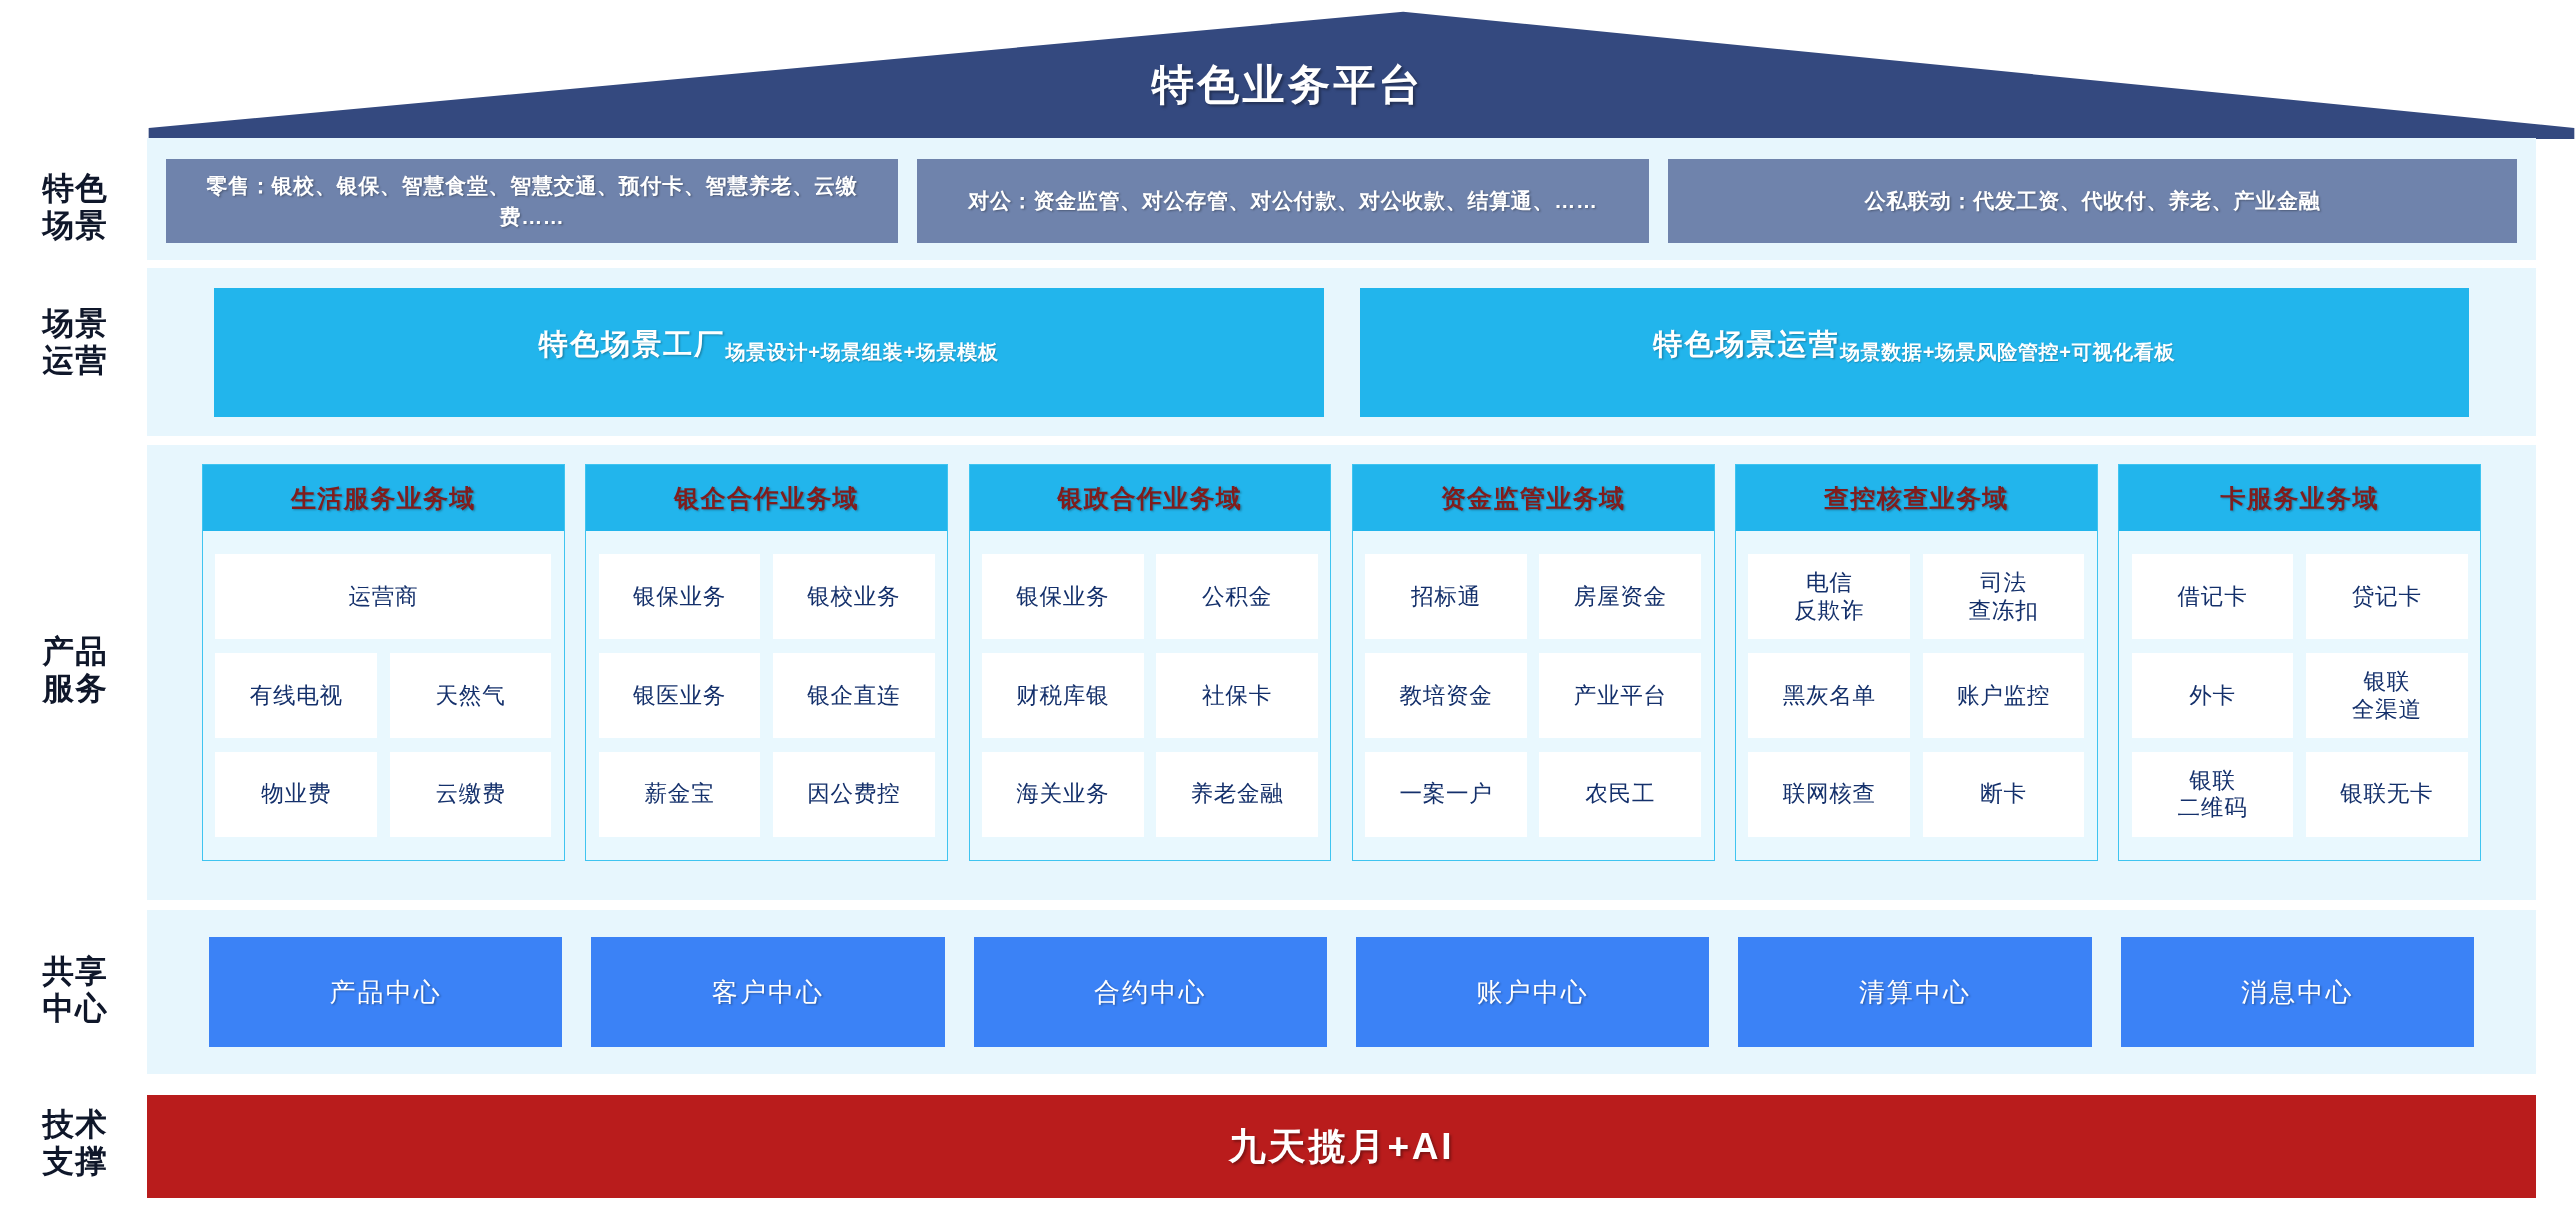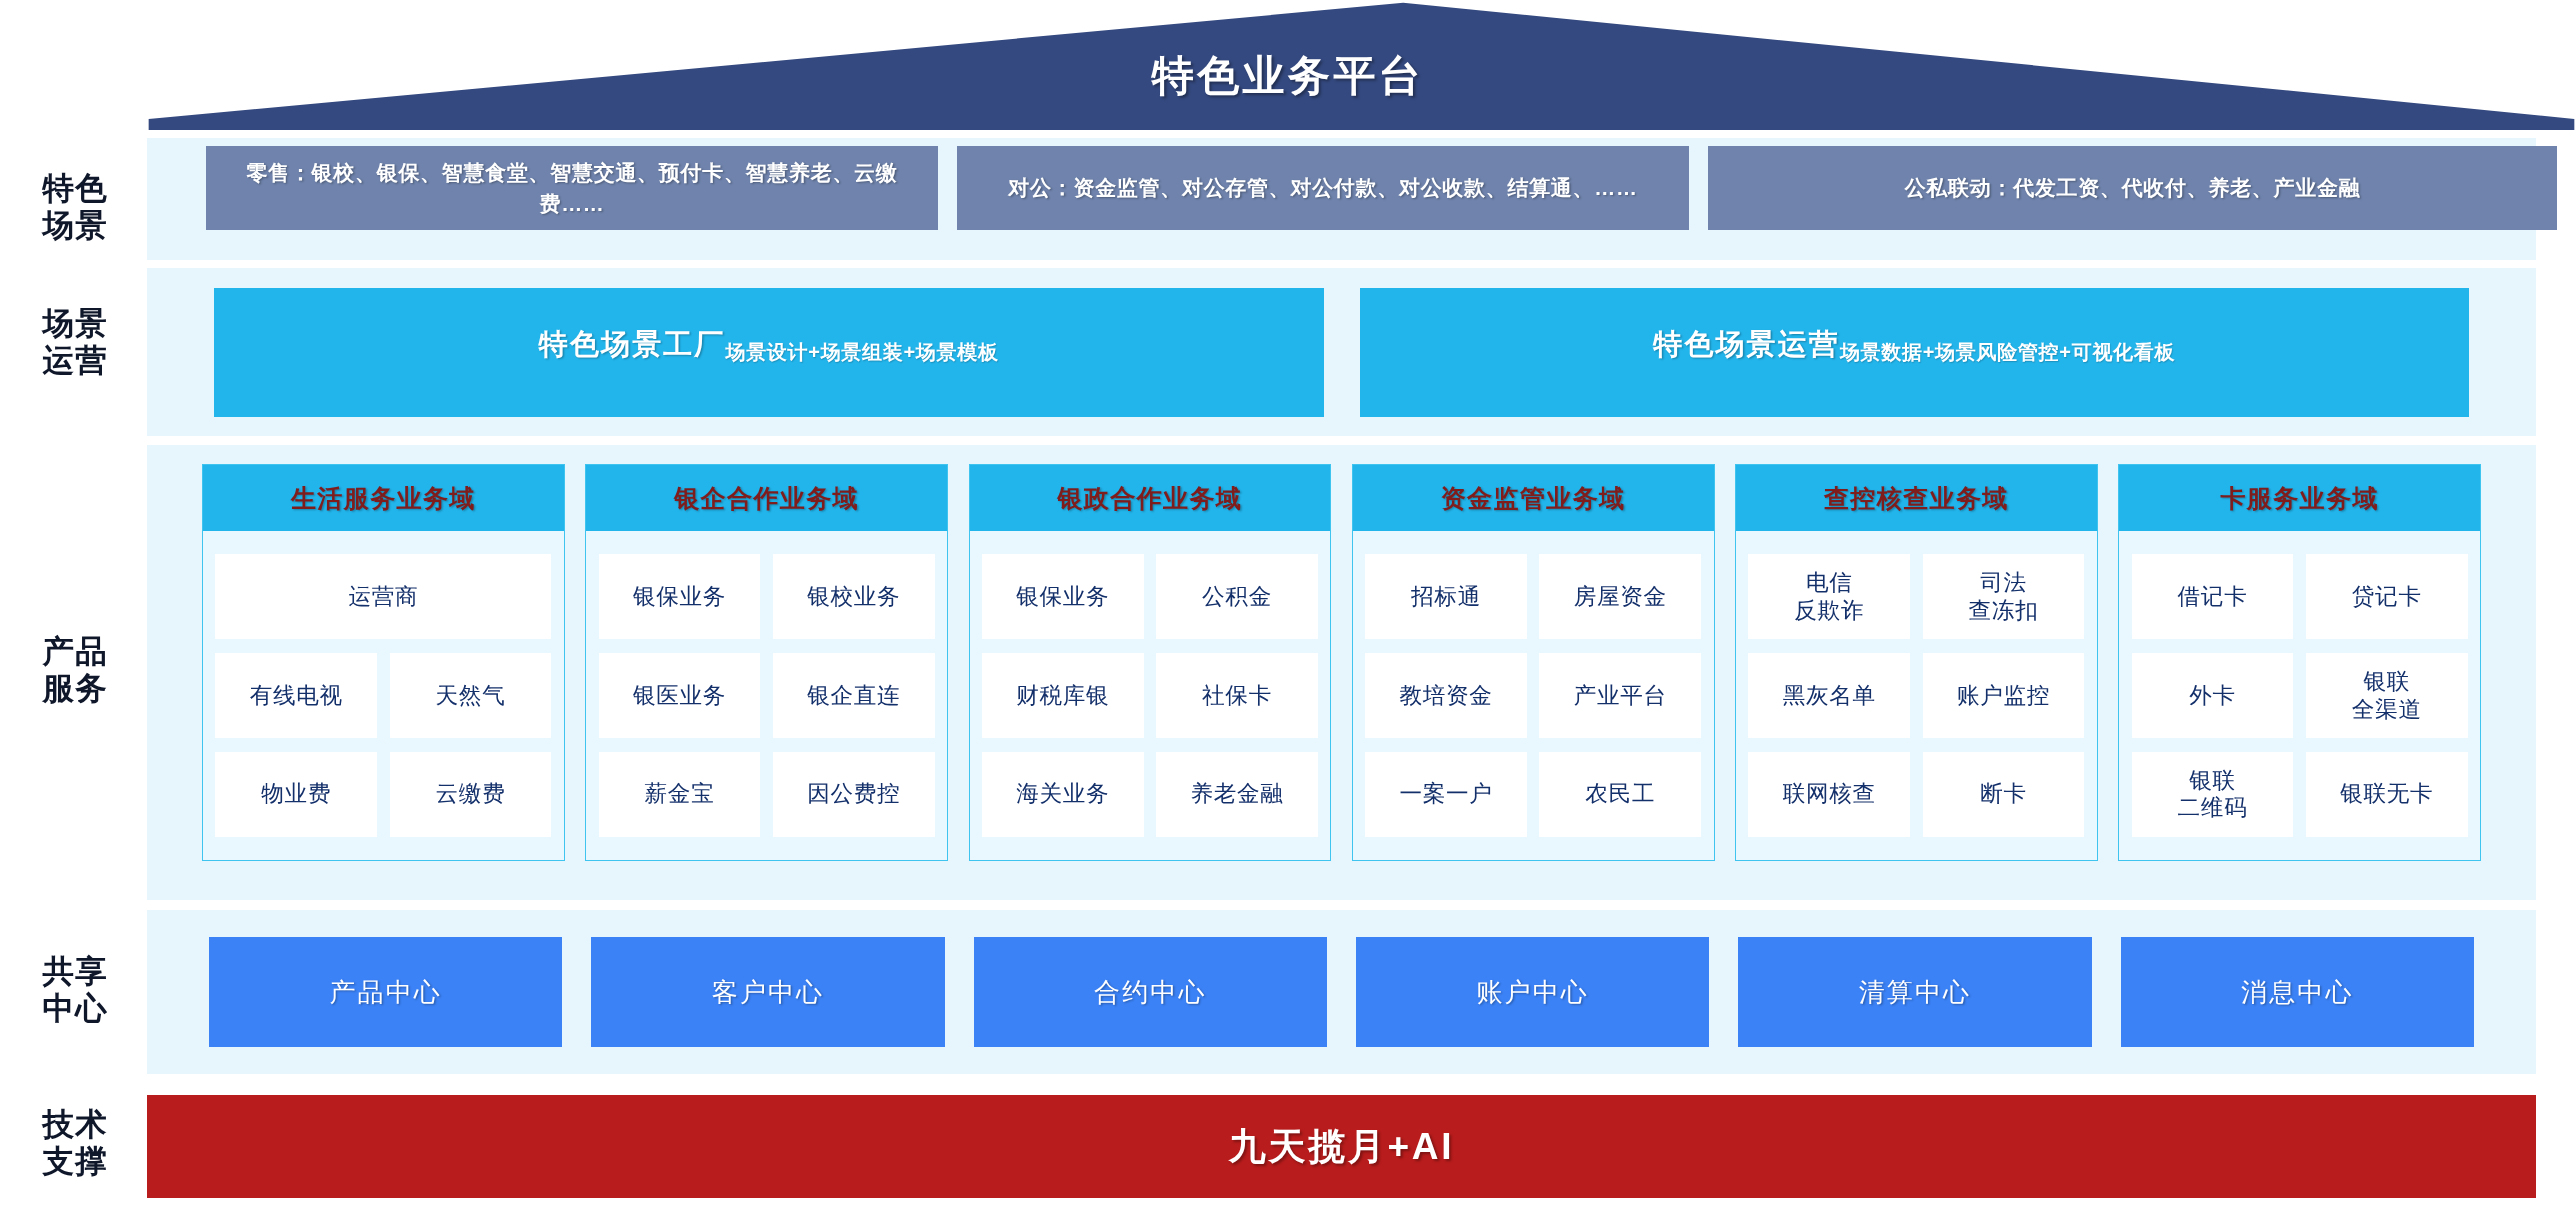"特色业务平台" #roof { top: 0 -> 9px }
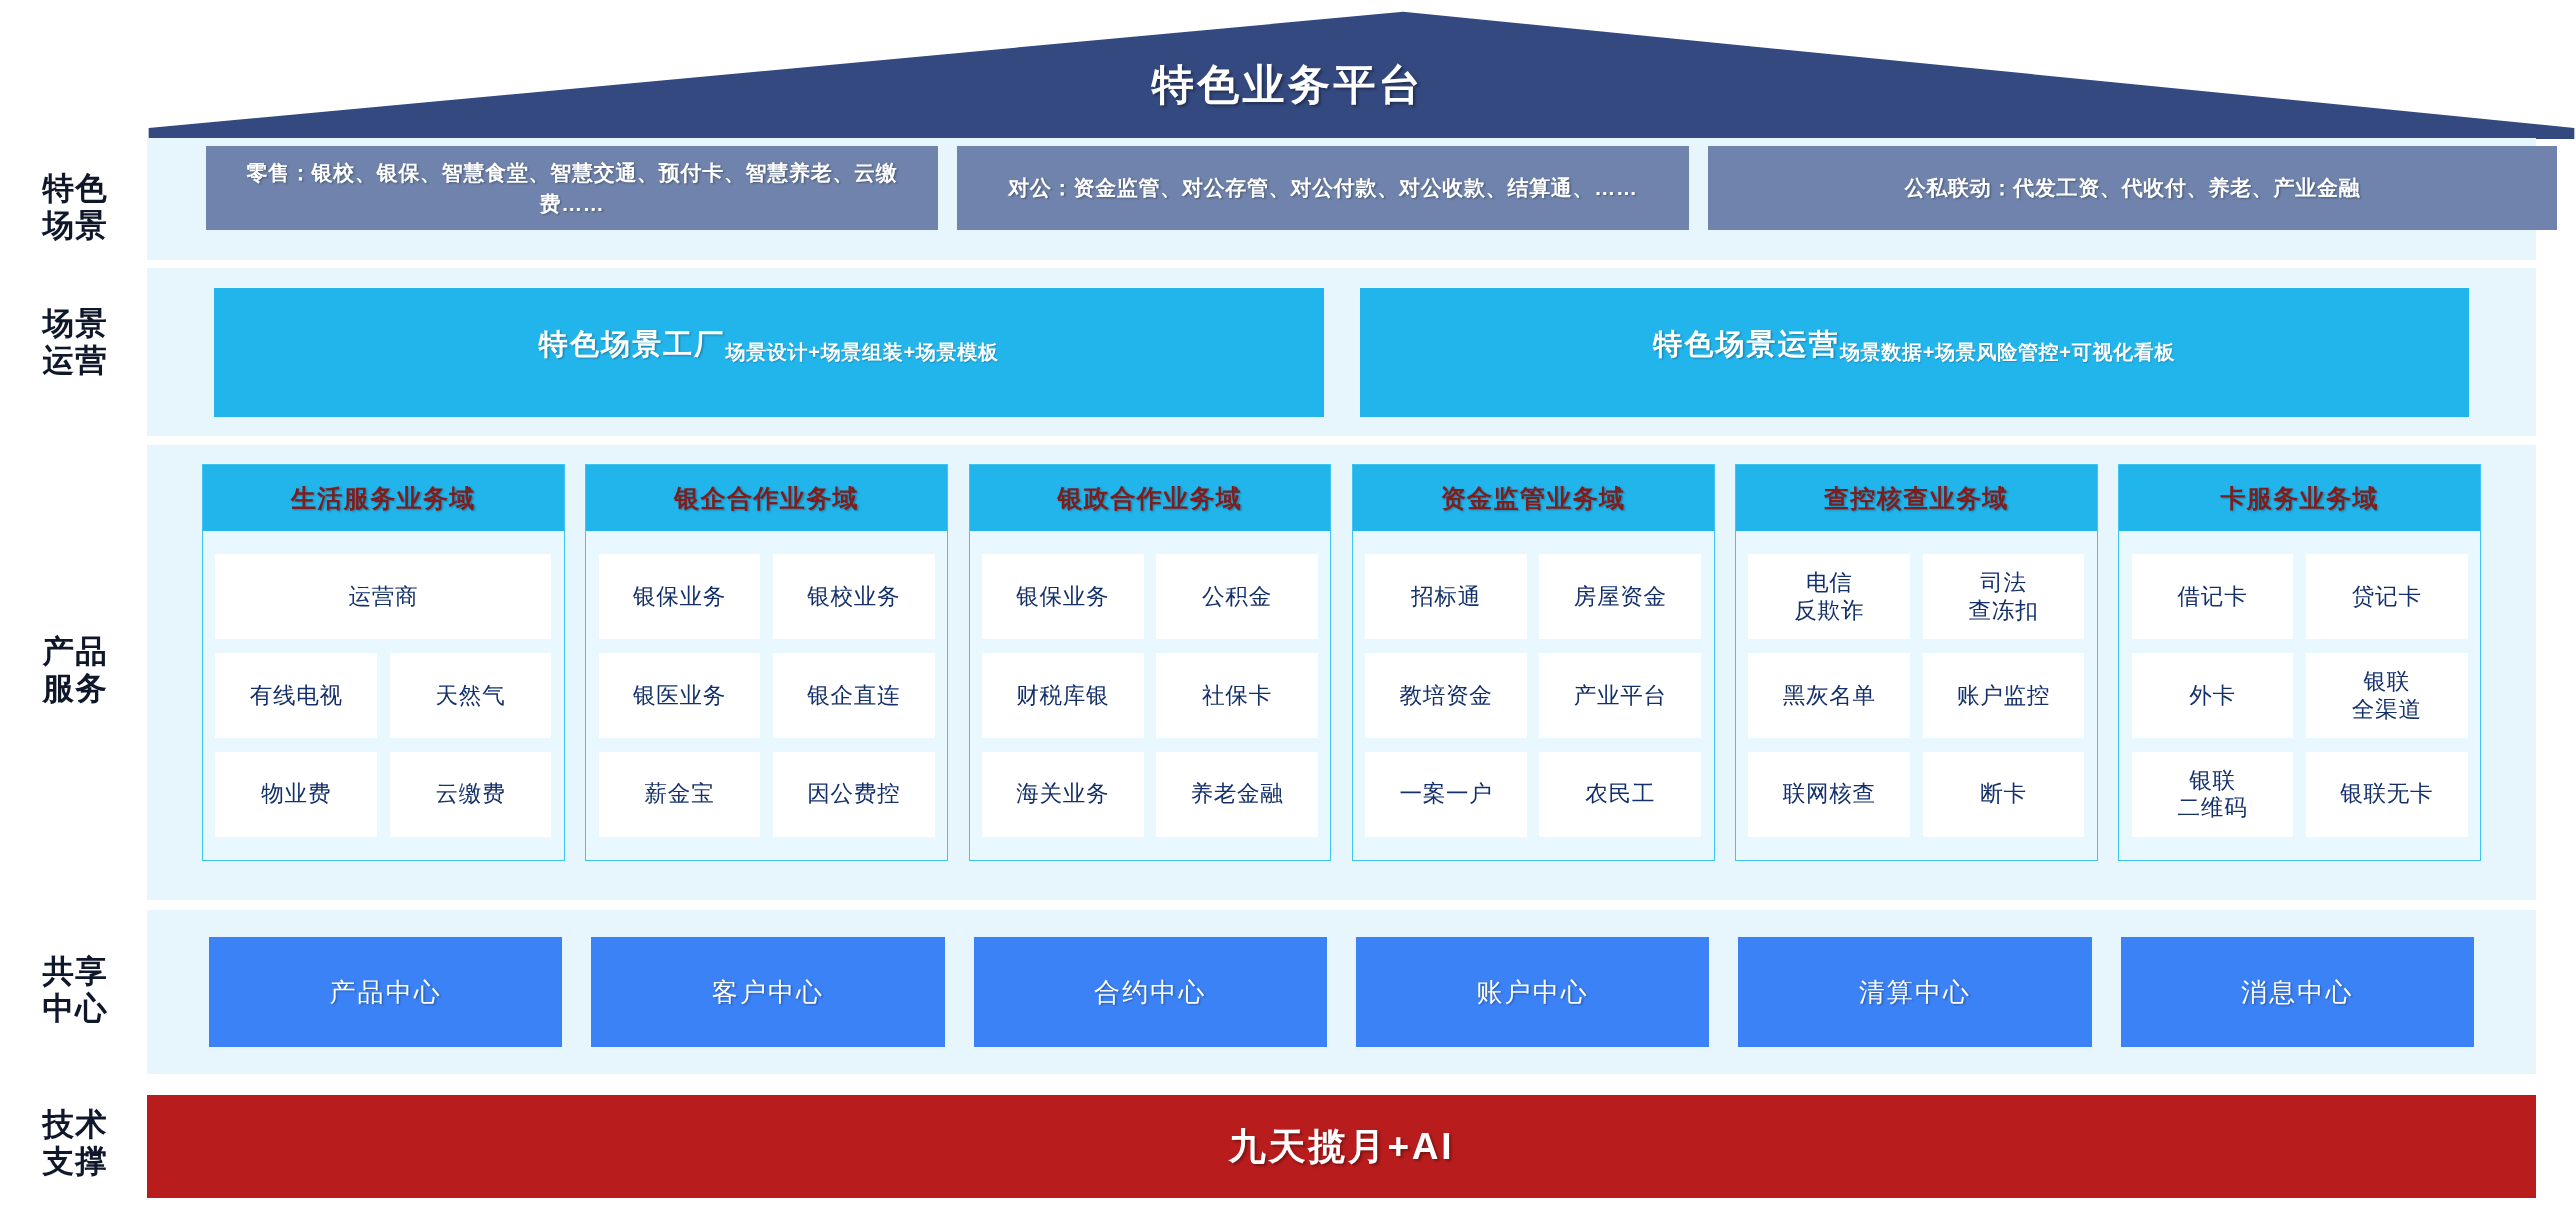"零售：银校、银保、智慧食堂、智慧交通、预付卡、智慧养老、云缴费……" .scen-row { align-items: flex-start -> flex-end; margin-left: 40px -> none; padding: 8px 19px -> 17px 19px }
